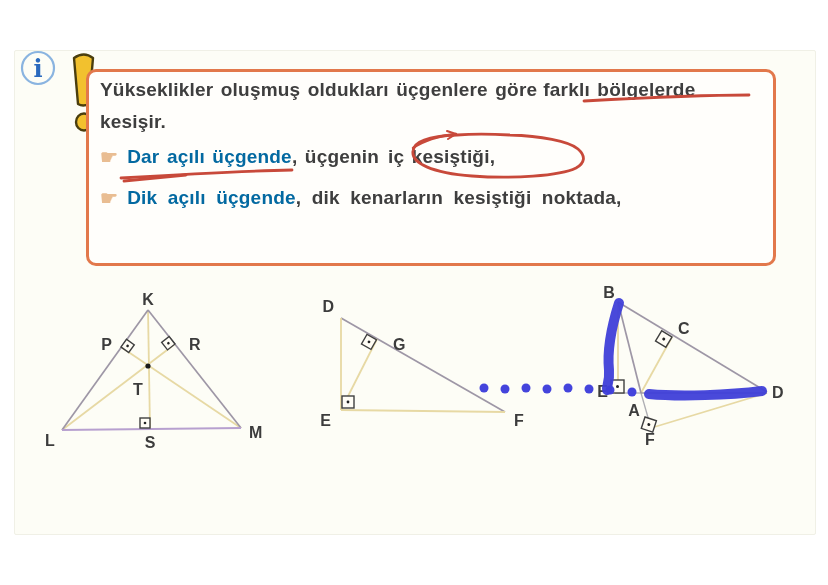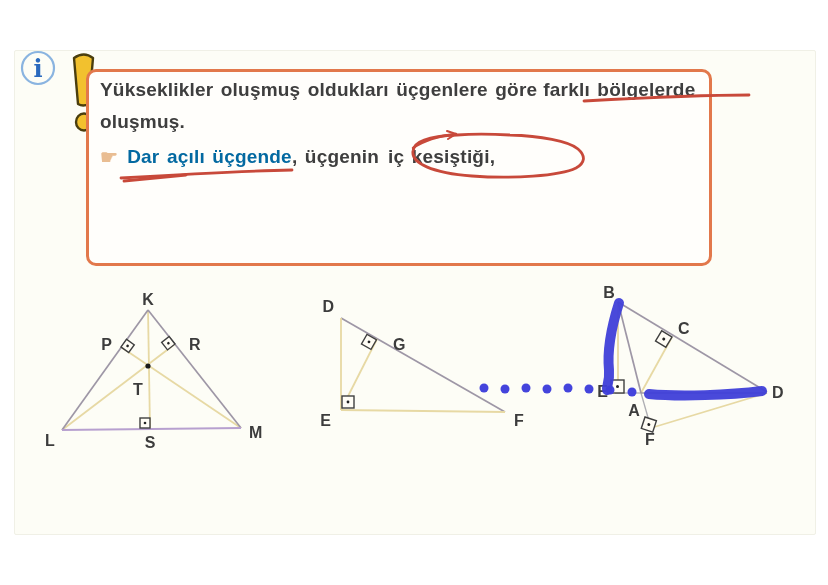"Yükseklikler oluşmuş oldukları üçgenlere" .note-box { width: 626px -> 690px }
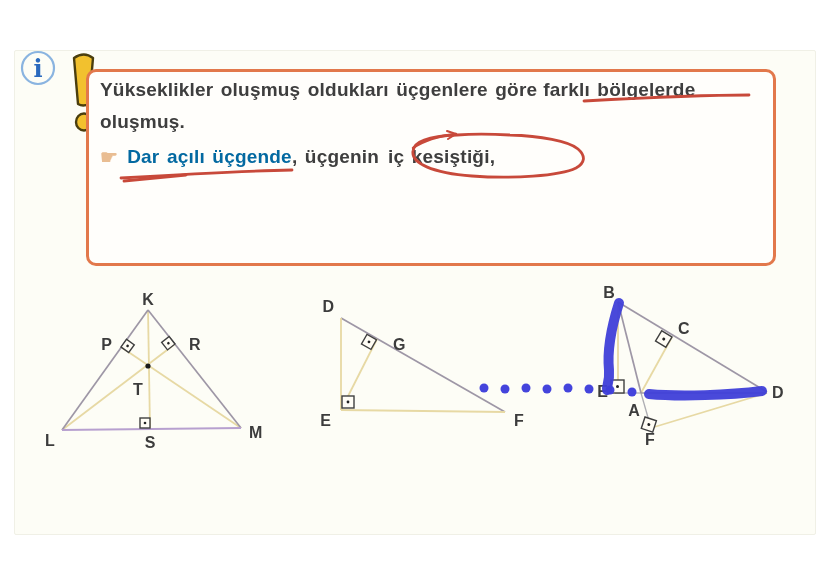"oluşmuş." span { text: oluşmuş -> kesişir }
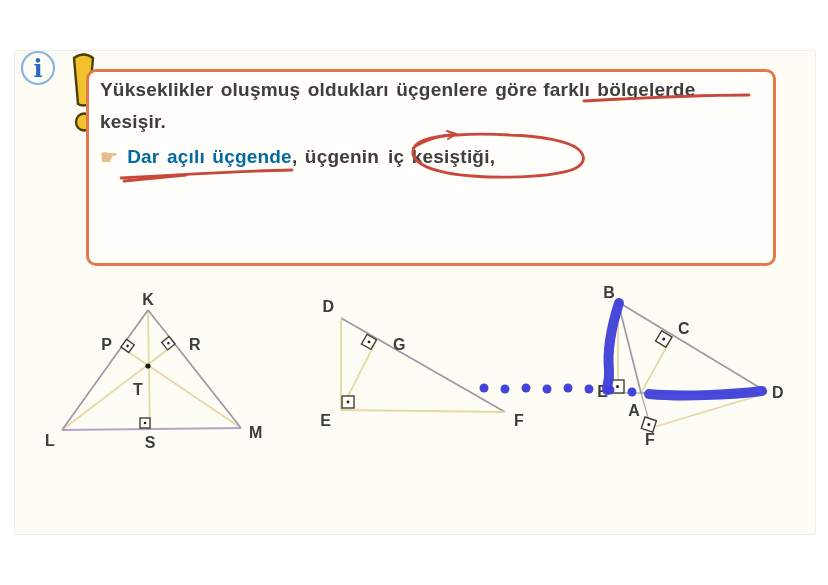"☛ Dik açılı üçgende, dik" div.nb-row { html: none -> <div><span>☛</span><span>Dik açılı üçgende</span><span>, dik kenarların kesiştiği noktada,</span></div> }
